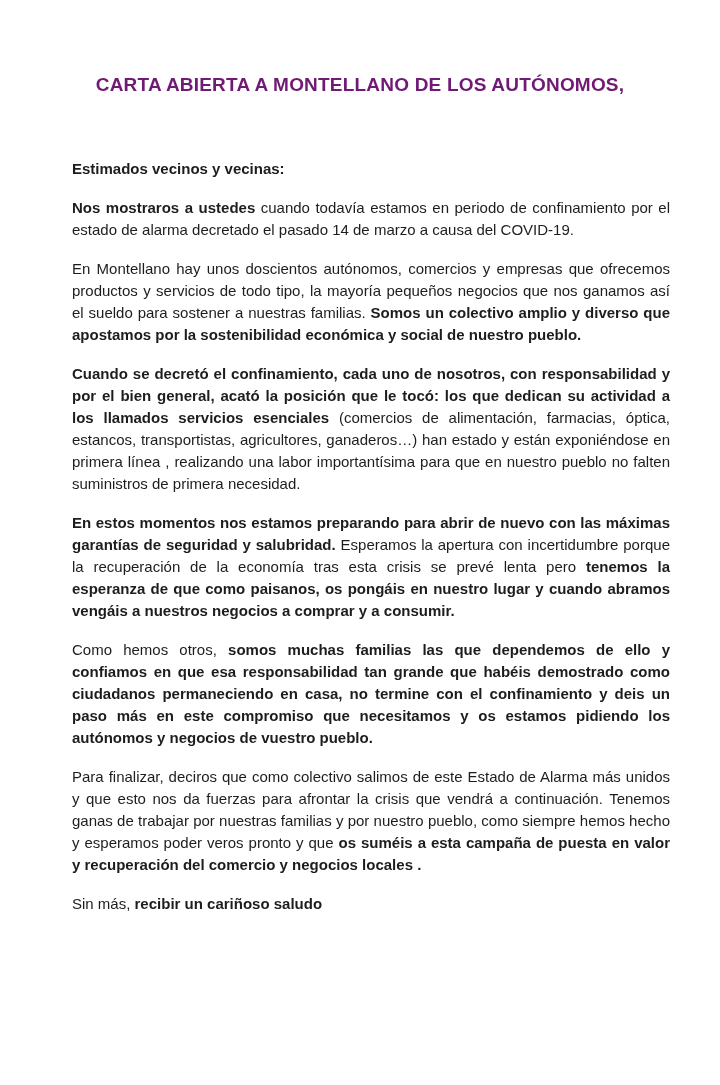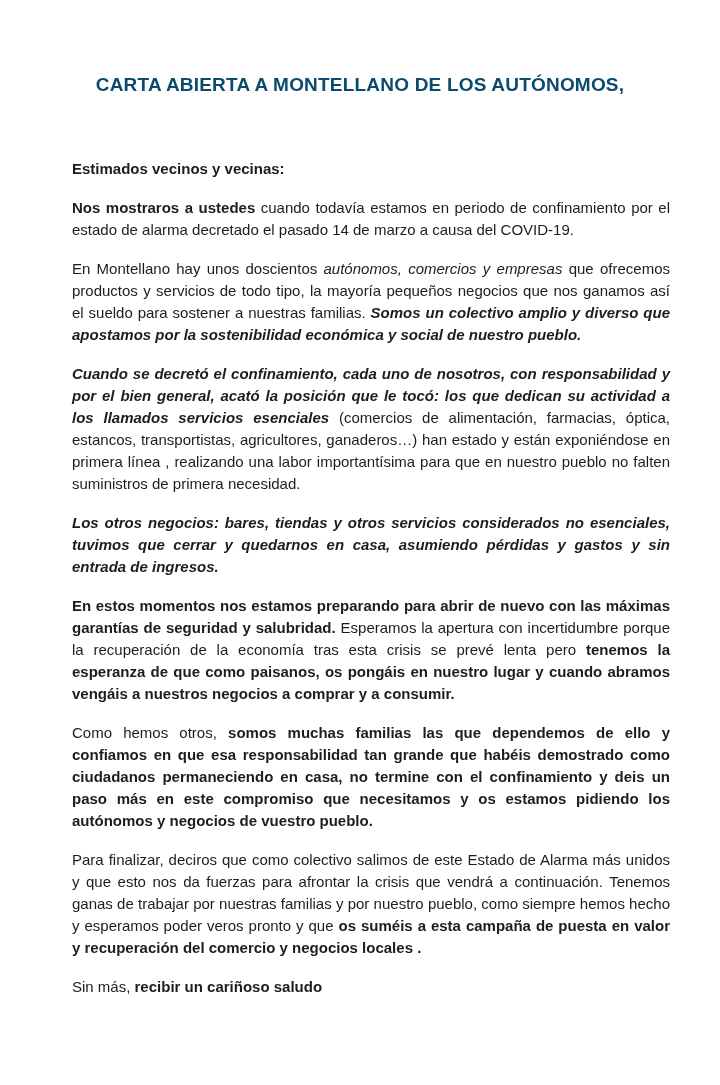"CARTA ABIERTA A MONTELLANO DE" .title { color: #0c4a6e -> #701a75 }
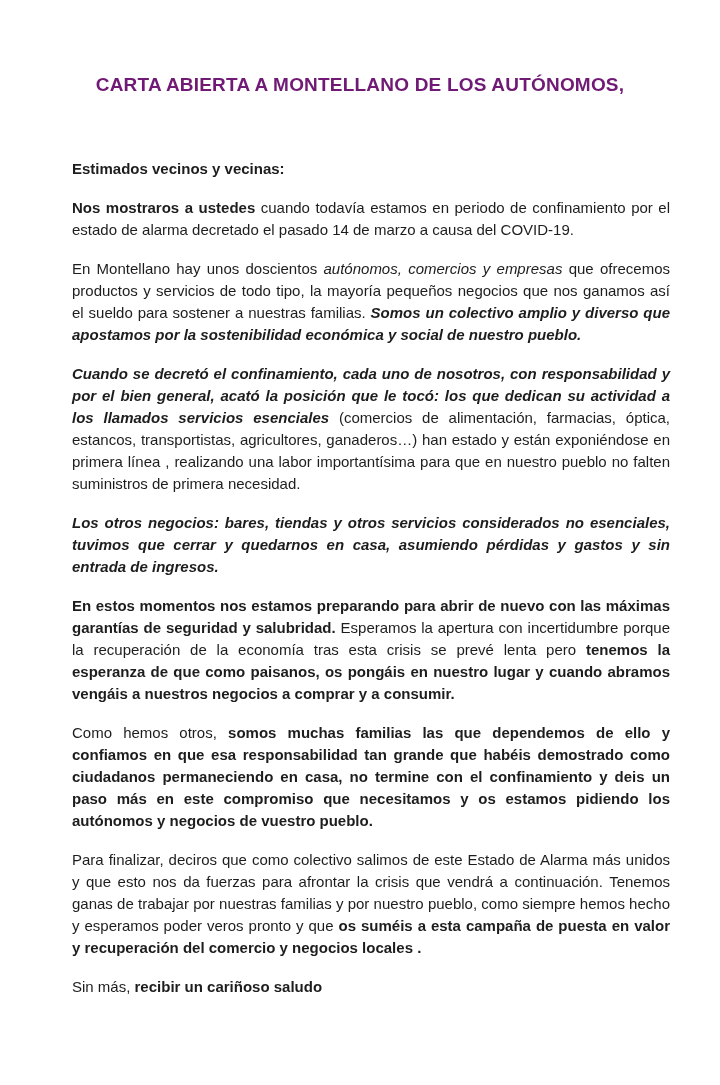"autónomos, comercios y empresas" .i { font-style: italic -> none }
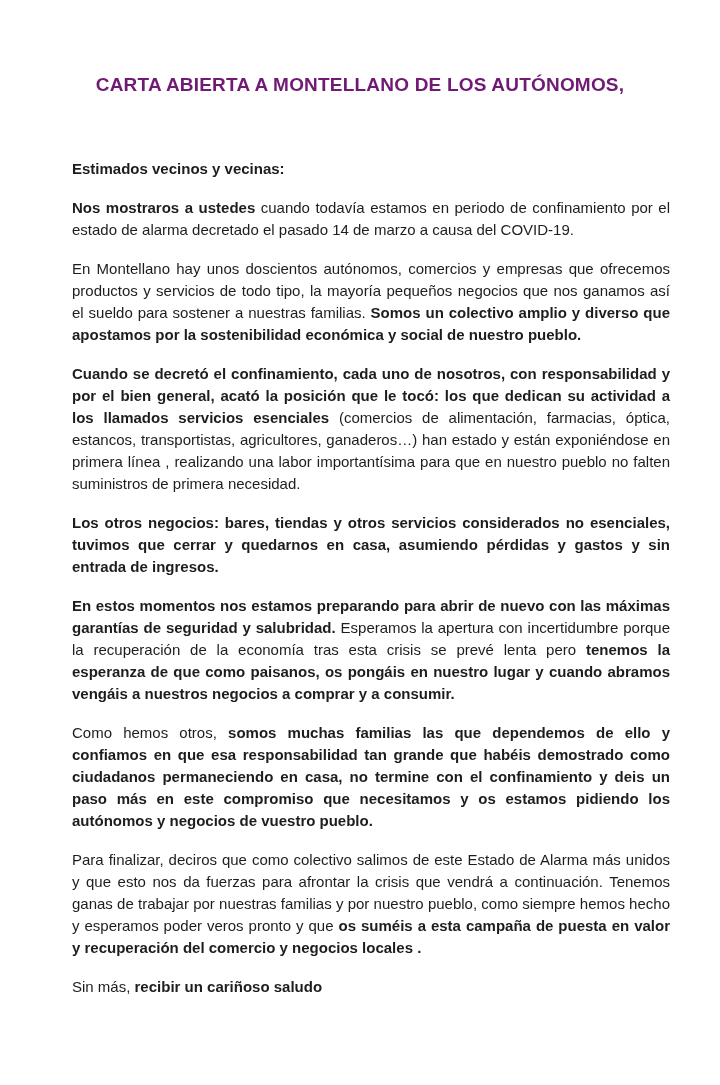"Los otros negocios: bares, tiendas" p.para { html: <p><span>Los otros negocios: bares, tiendas y otros servicios considerados no esenciales, tuvimos que cerrar y quedarnos en casa, asumiendo pérdidas y gastos y sin entrada de ingresos.</span></p> -> none }
